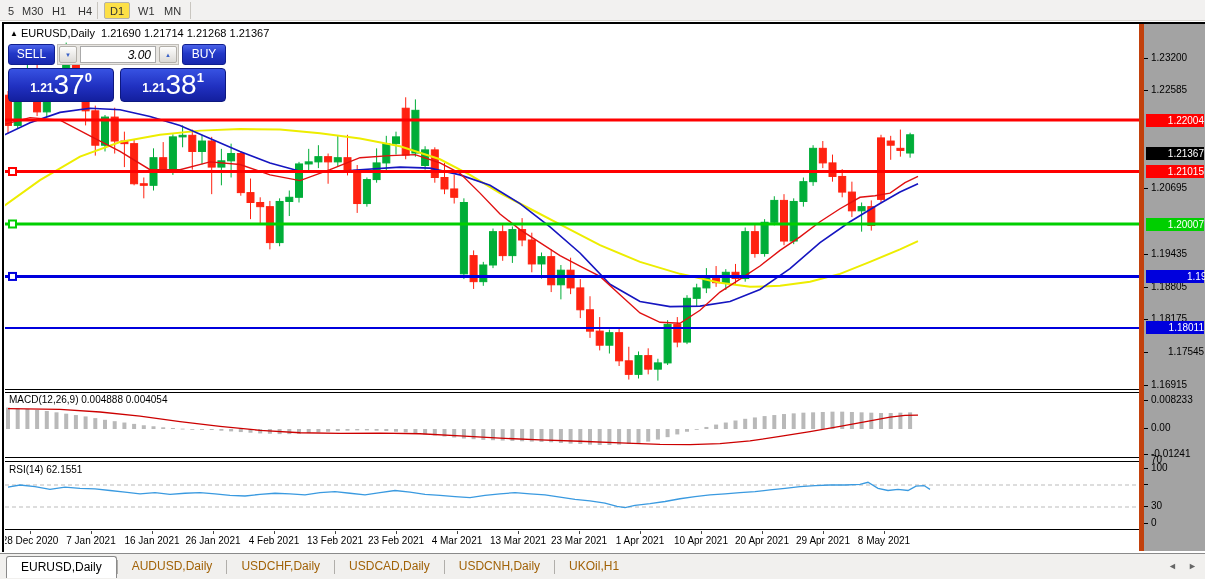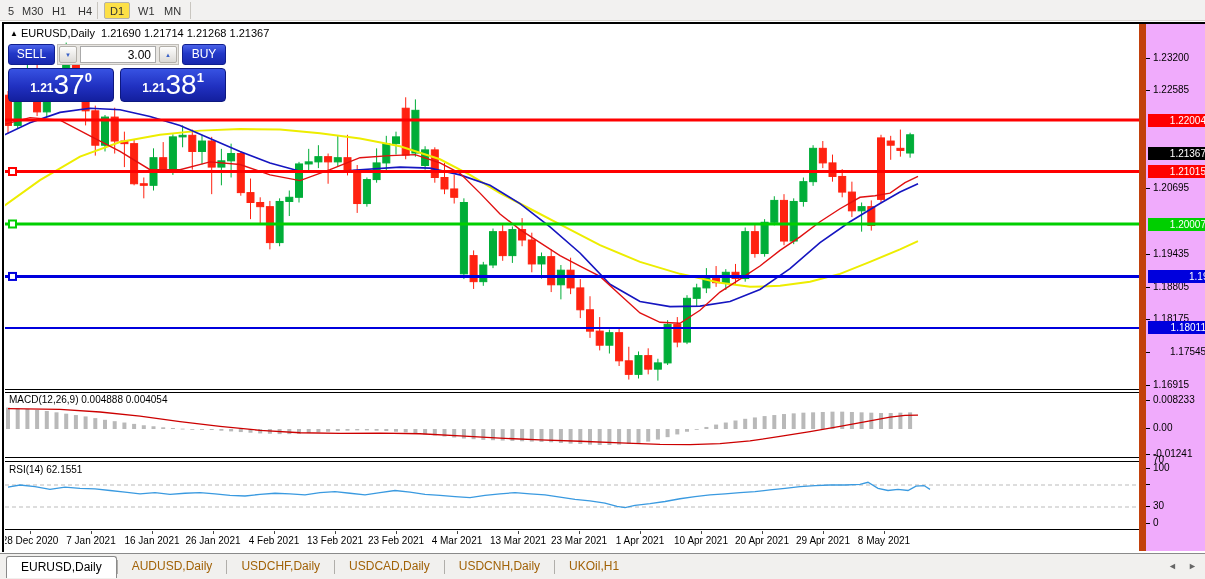"3.00" #tw-vol { font-style: none -> italic }
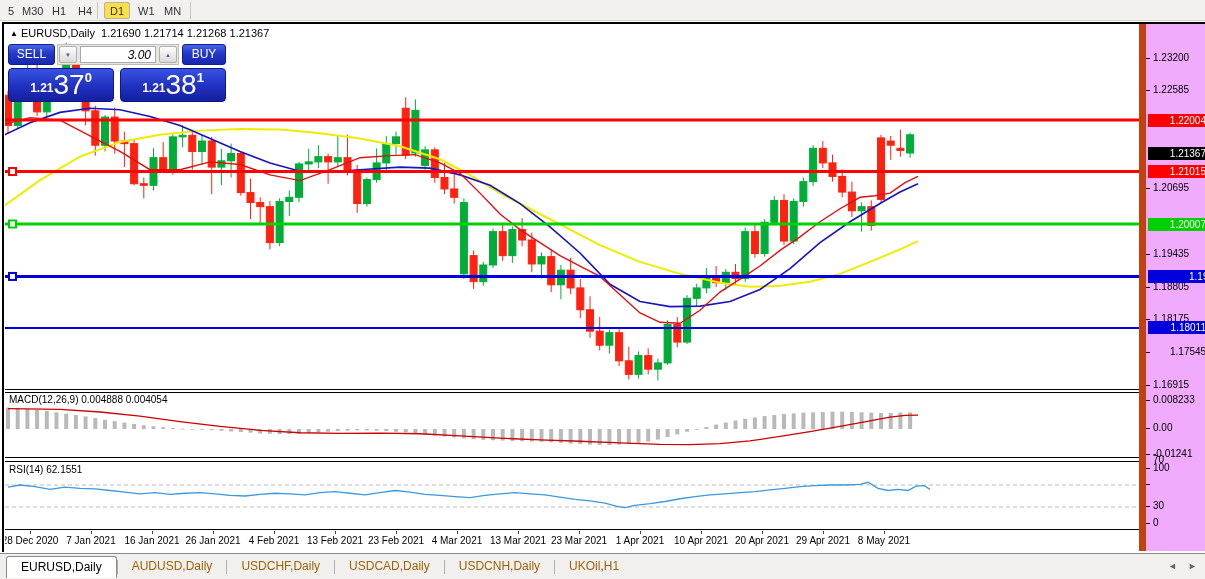"1.23200" #price-axis { background: #f0abfc -> #a3a3a3; border-left: 7px solid #c2410c -> 5px solid #c2410c }
